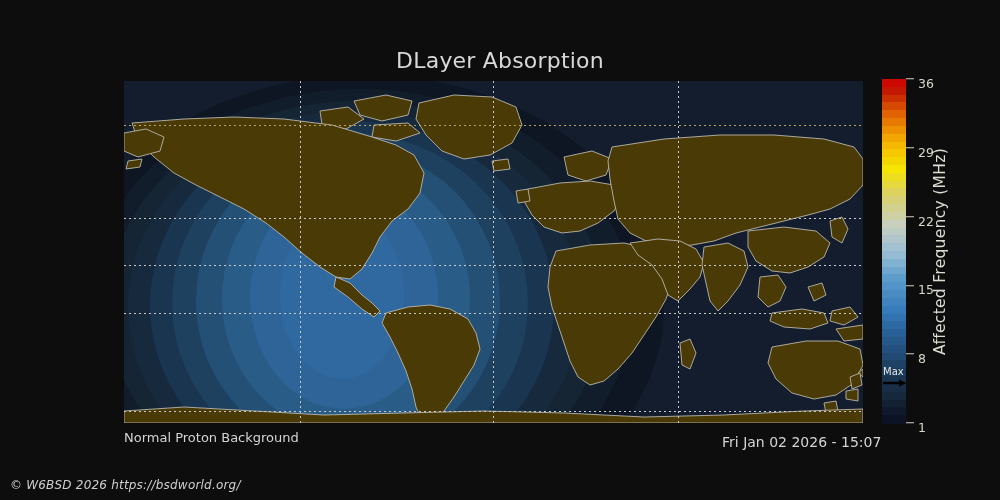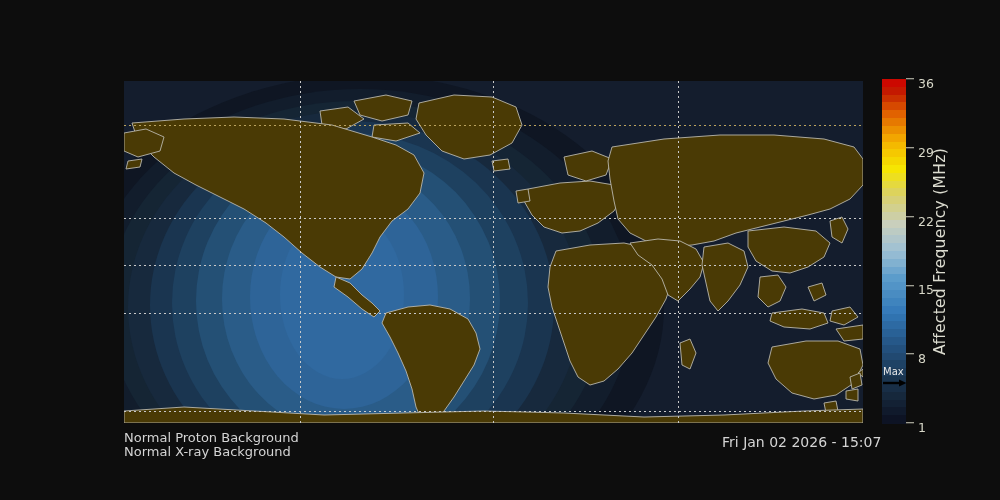"DLayer Absorption" div.title { html: none -> <div>DLayer Absorption</div> }
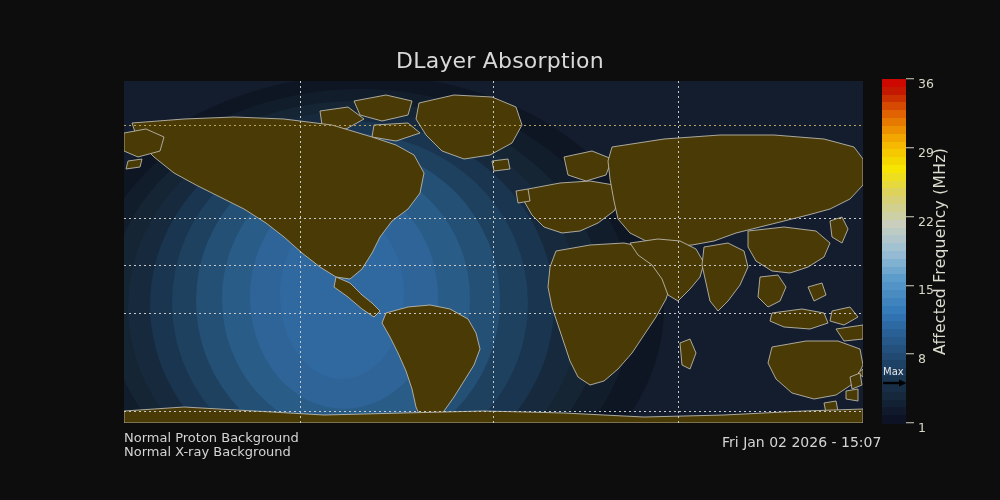"Normal X-ray Background" div.note { html: <div>Normal X-ray Background</div> -> none }
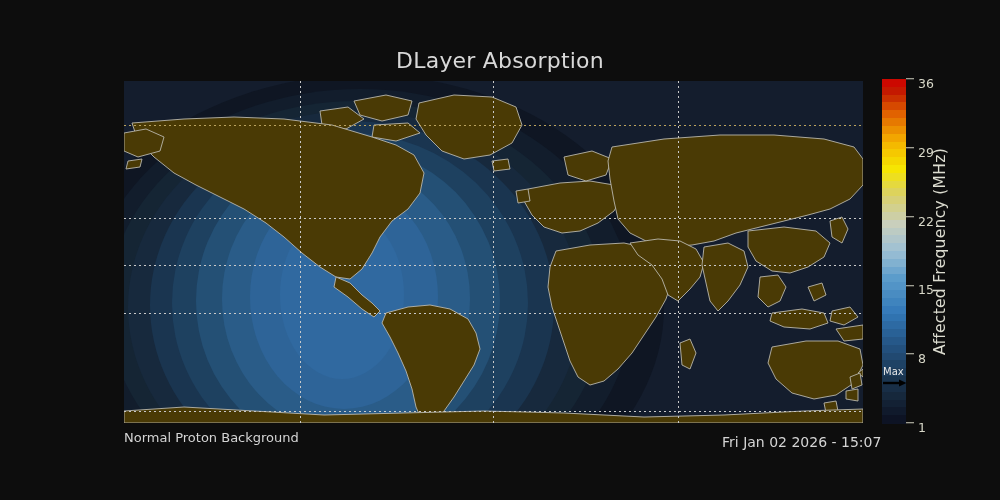"© W6BSD 2026 https://bsdworld.org/" div.copyright { html: none -> <div>© W6BSD 2026 https://bsdworld.org/</div> }
